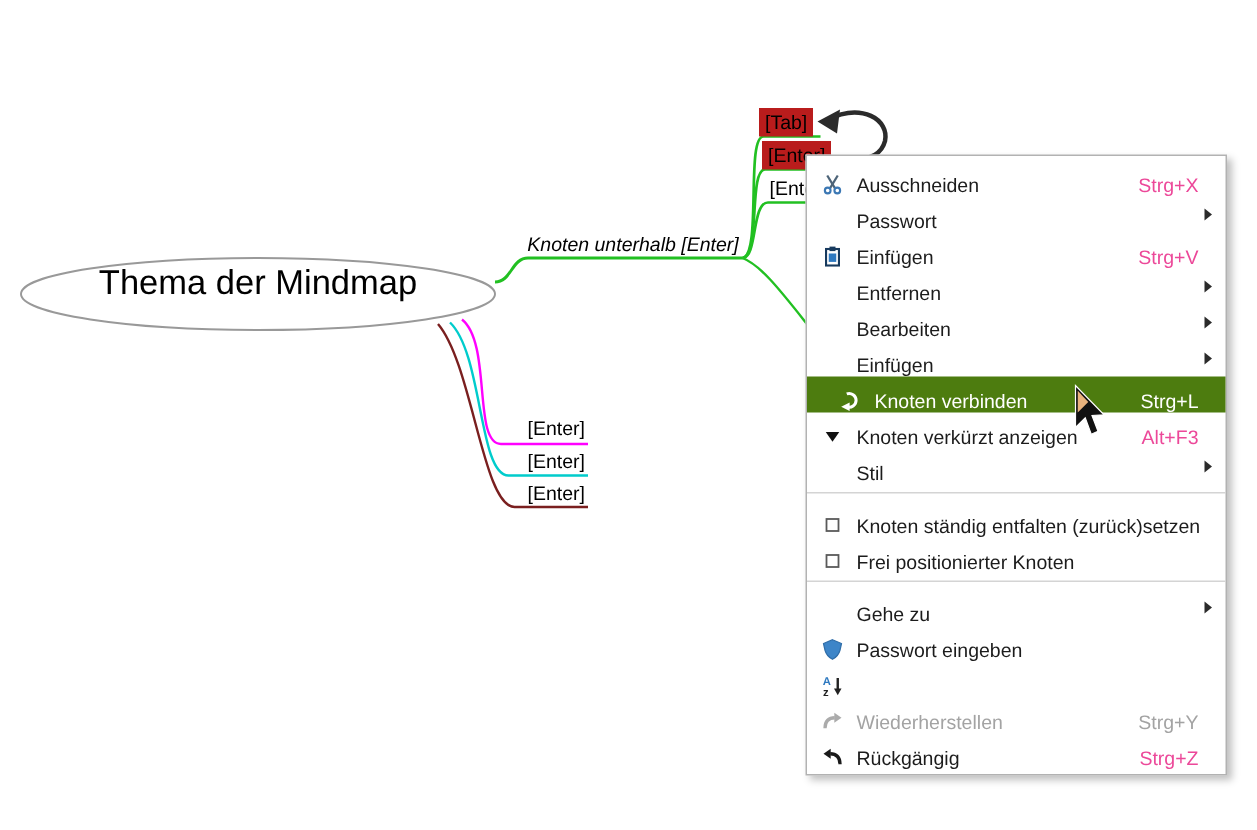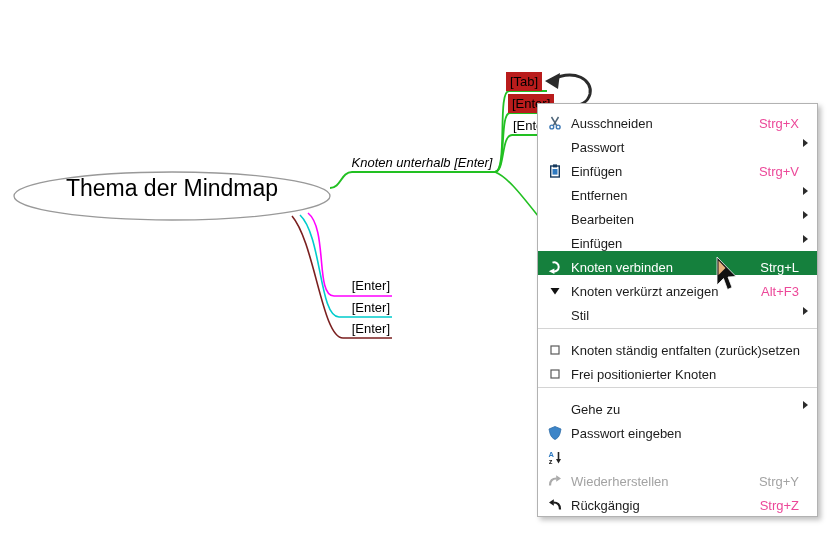"Knoten verbinden" .mi.selected { background: #15803d -> #4d7c0f; padding-left: none -> 12px }
